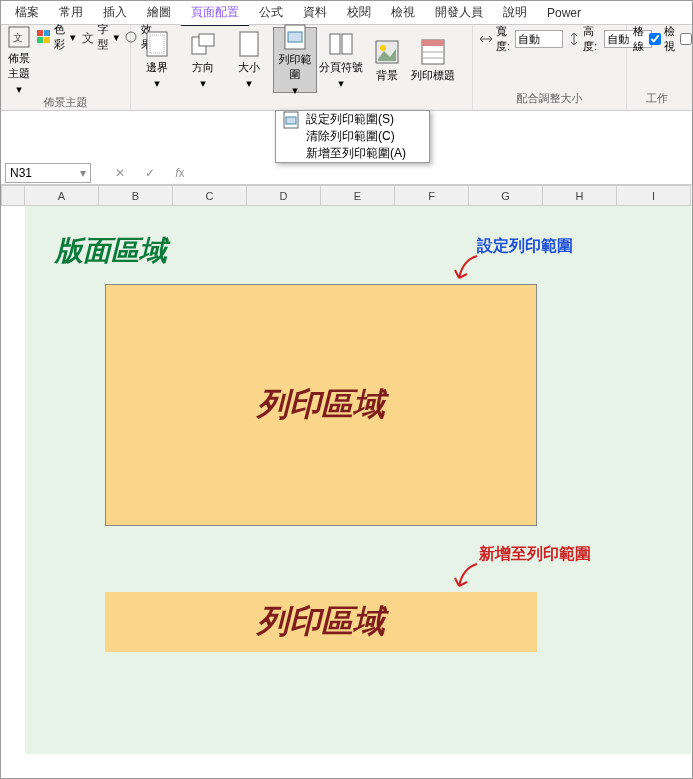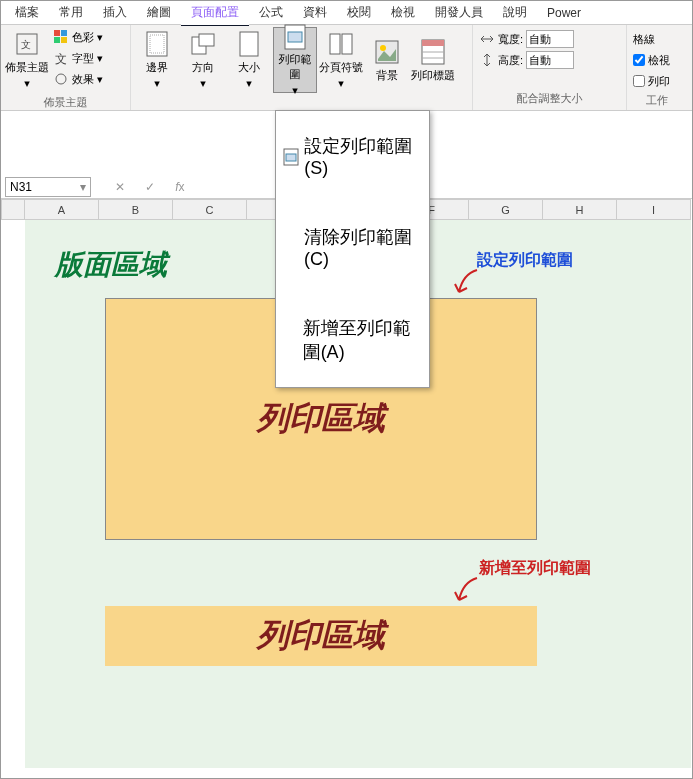"色彩" .vcol { flex-direction: column -> none }
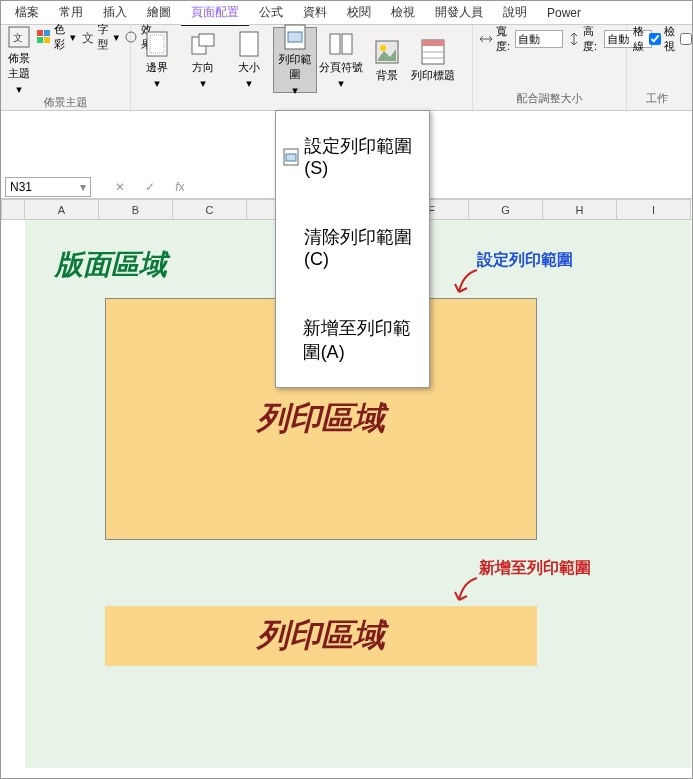"設定列印範圍(S)" .dropdown-item { font-size: 18px -> 12px; padding: 23px 8px -> 0 8px }
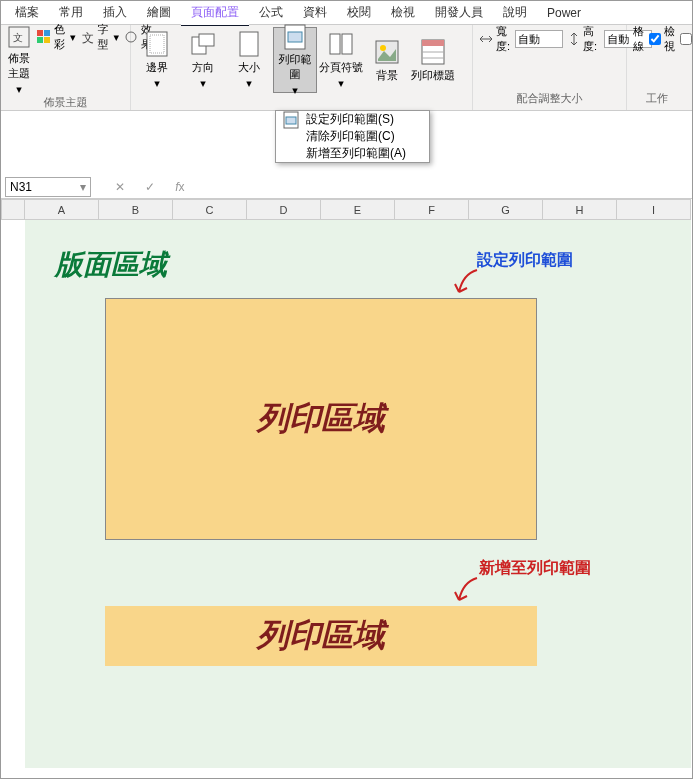"N31" .namebar { margin-top: 64px -> 50px }
